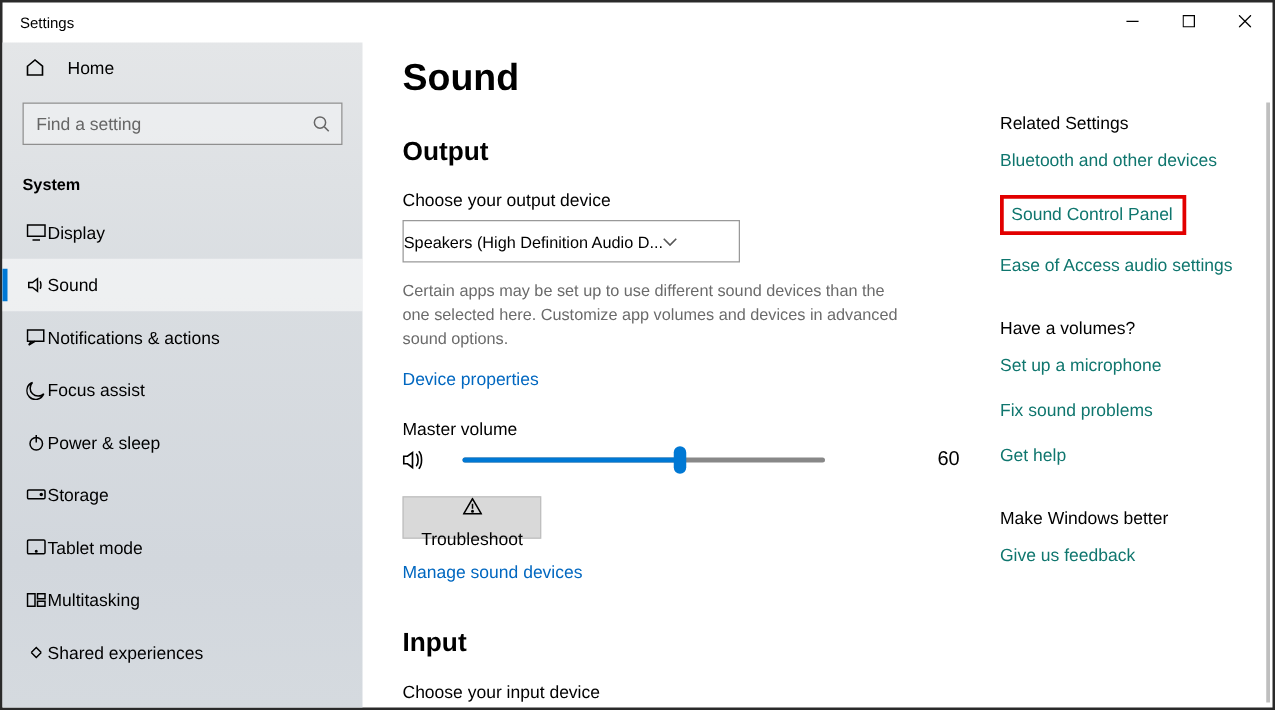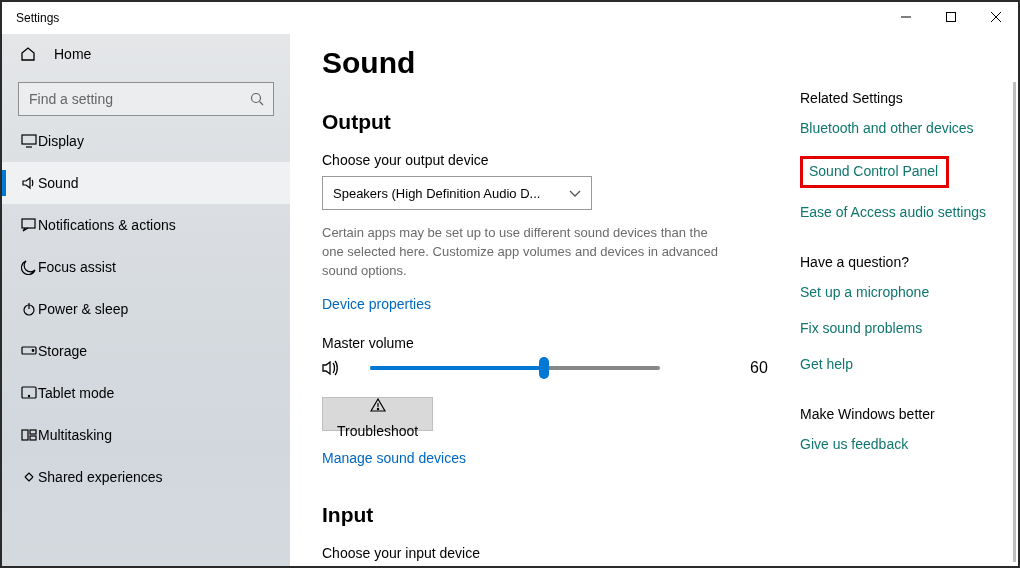"System" div.cat-heading { html: none -> <div>System</div> }
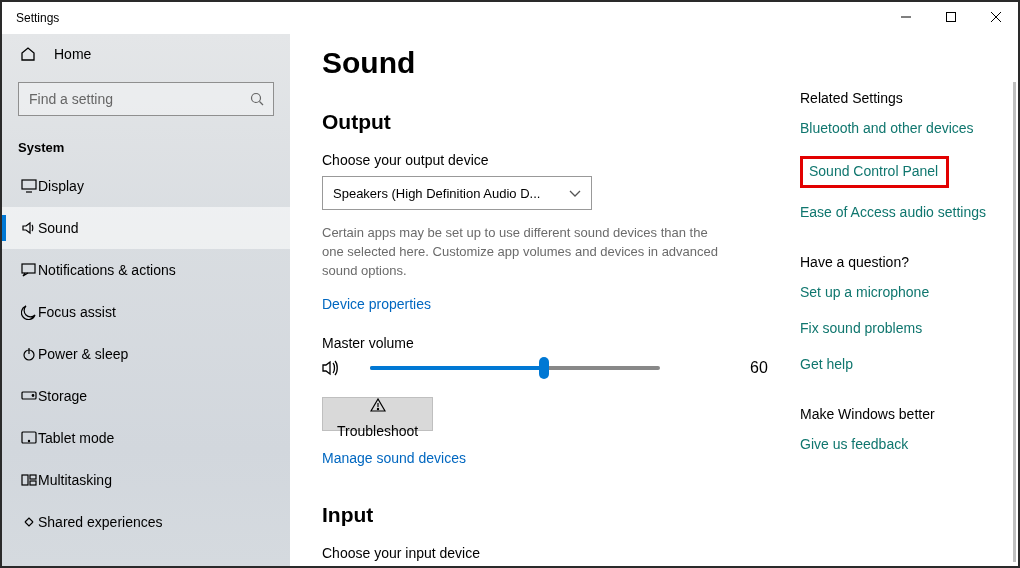"Speakers (High Definition Audio D..." .select { justify-content: space-between -> flex-start; padding: 0 10px -> 0 0 }
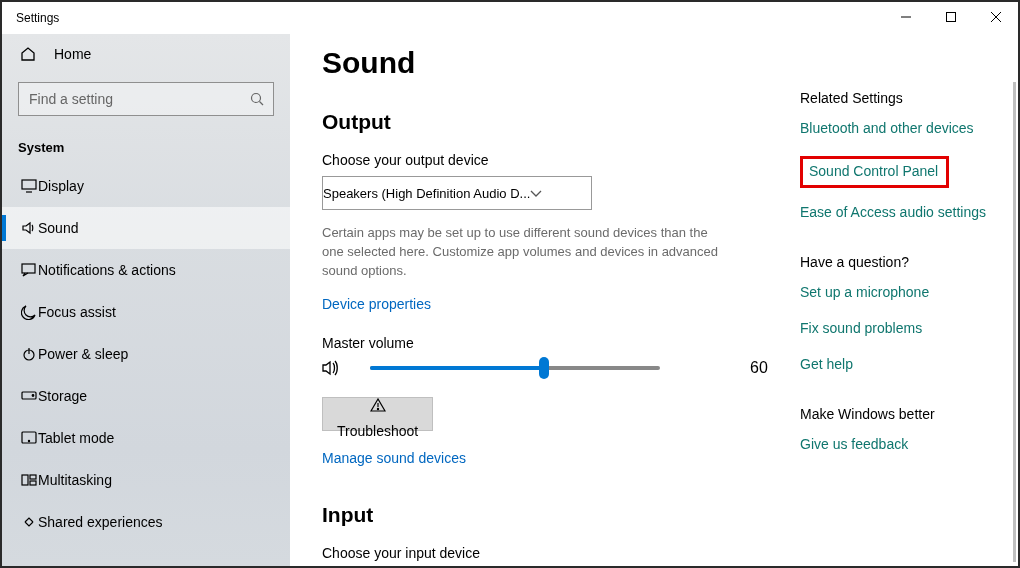"Have a question?" div.rs-heading { text: question -> volumes }
